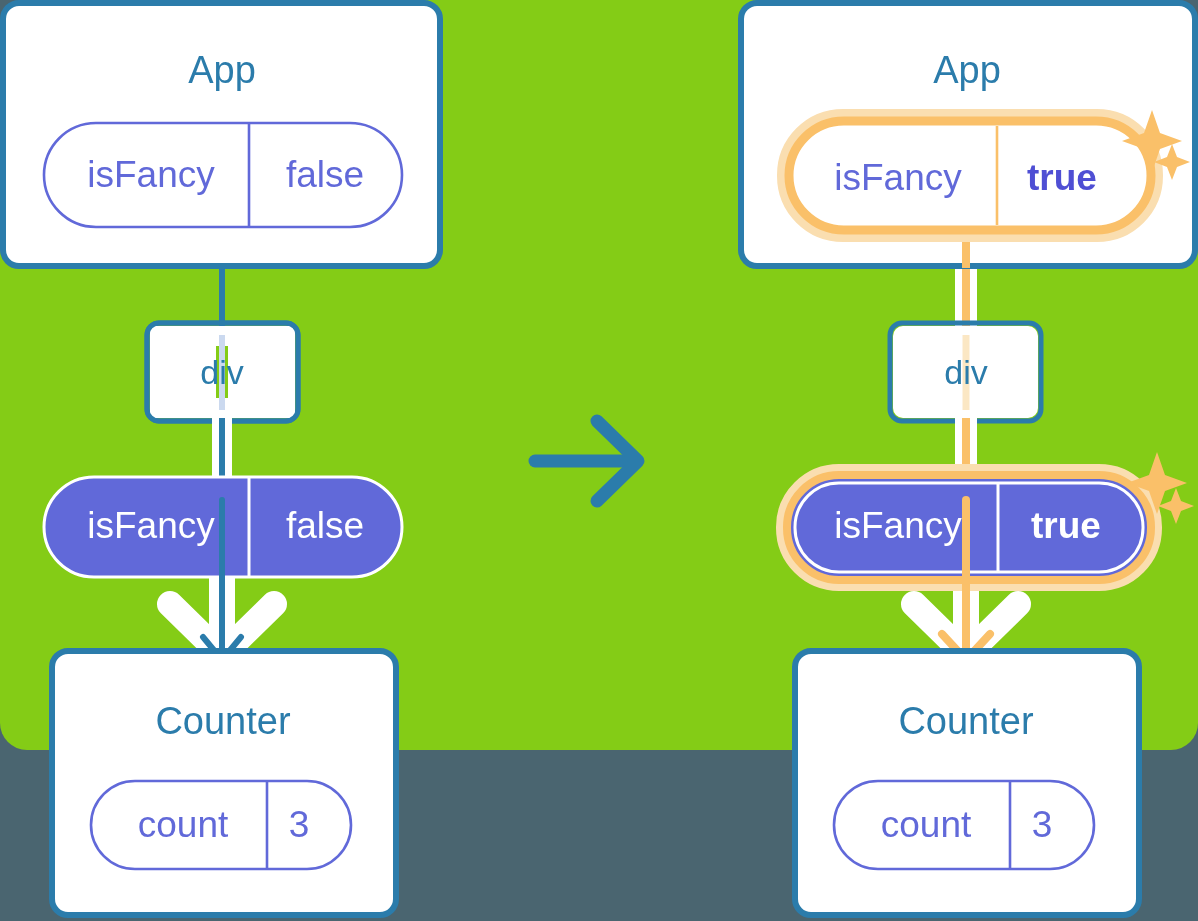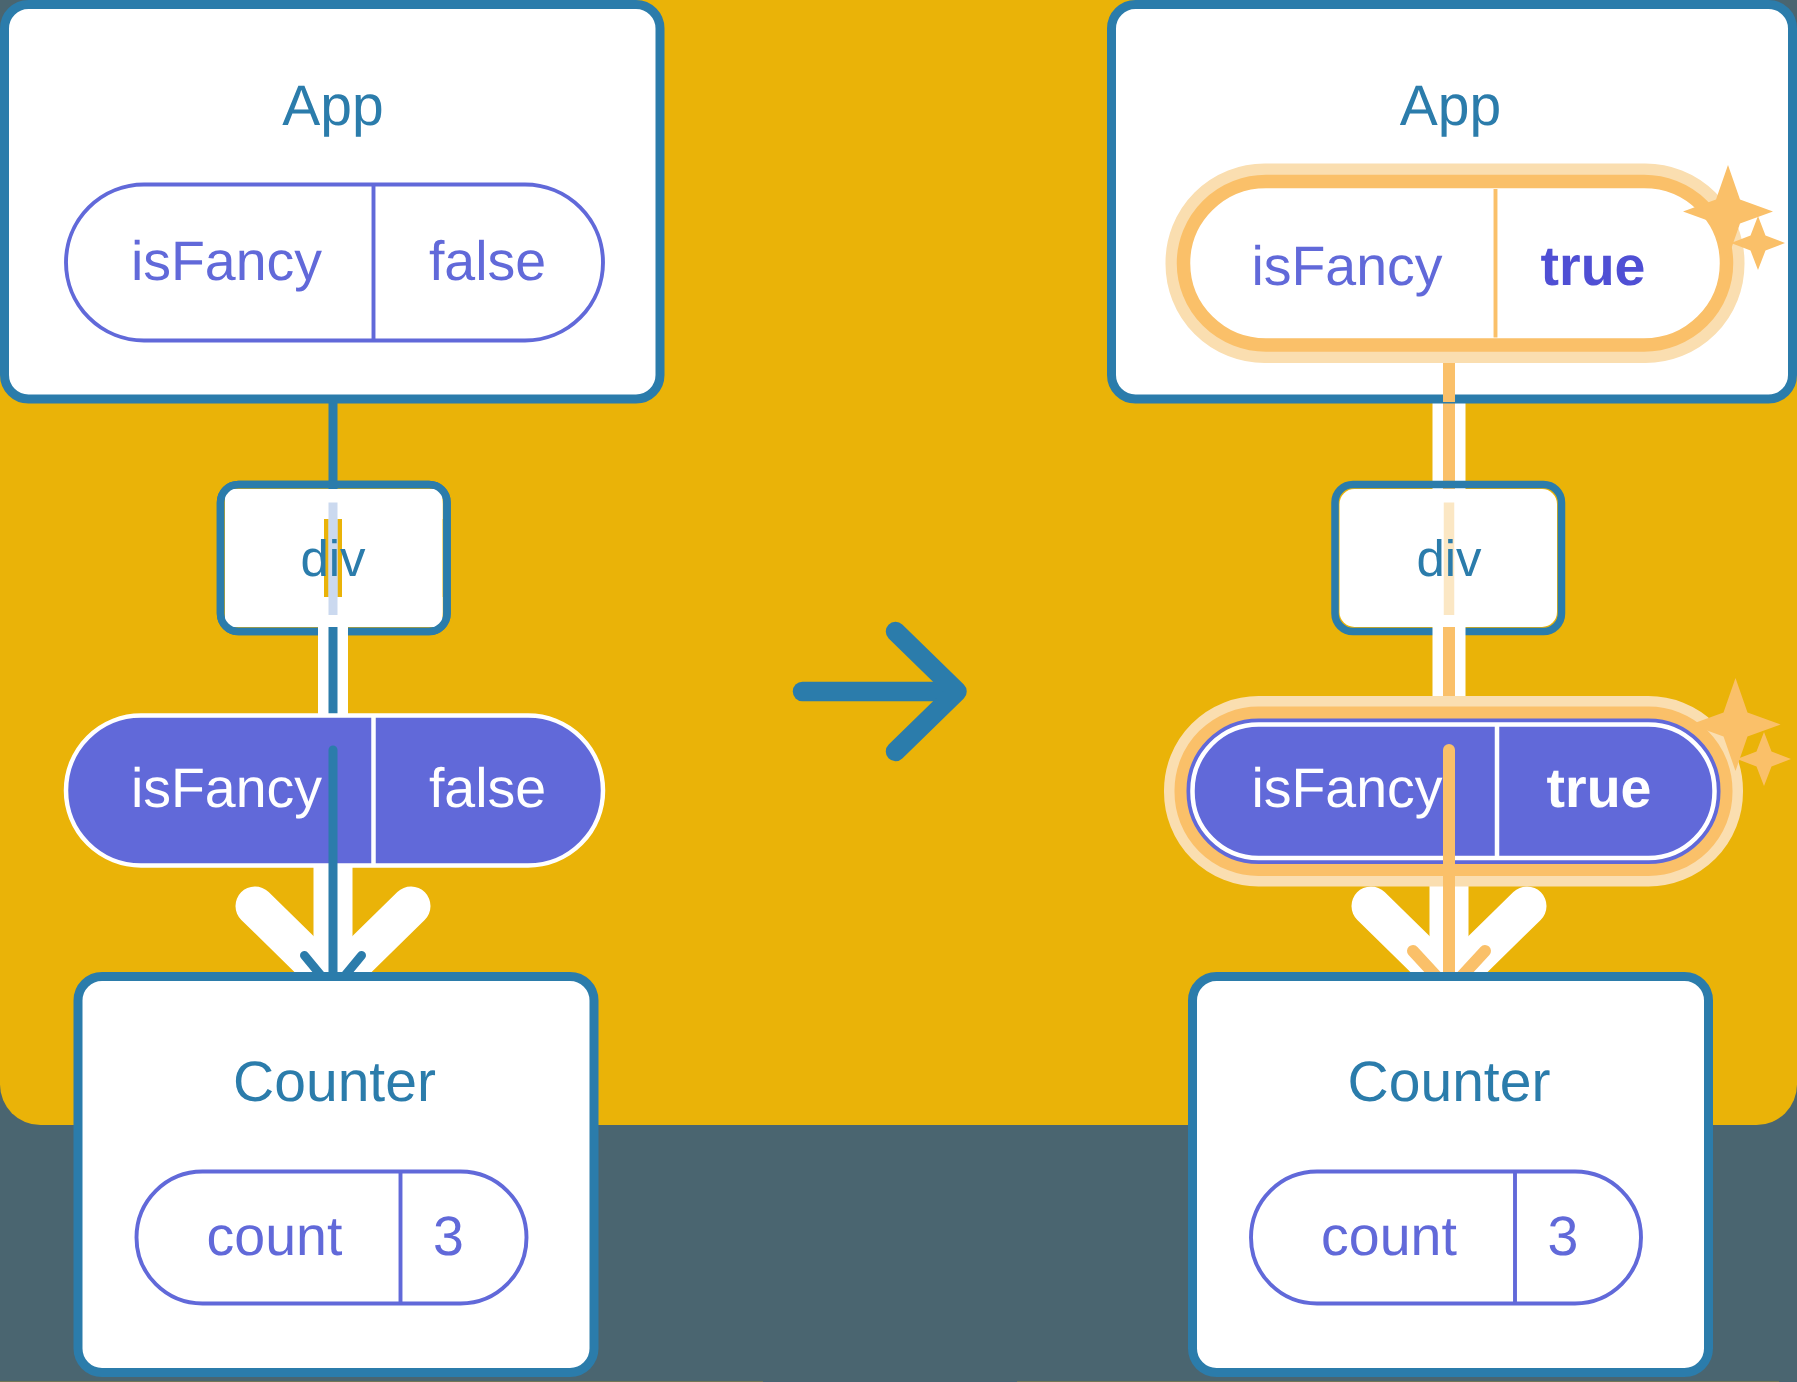"App" #stage { background: #eab308 -> #84cc16 }
